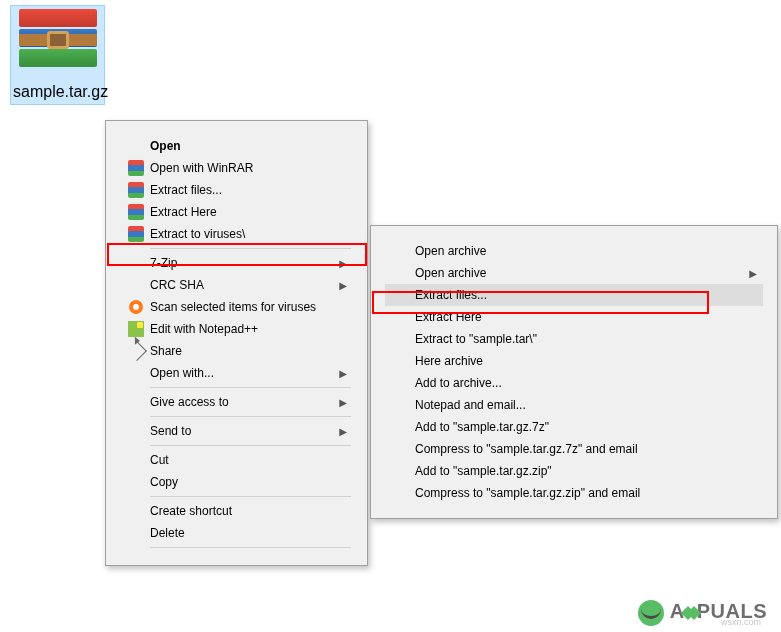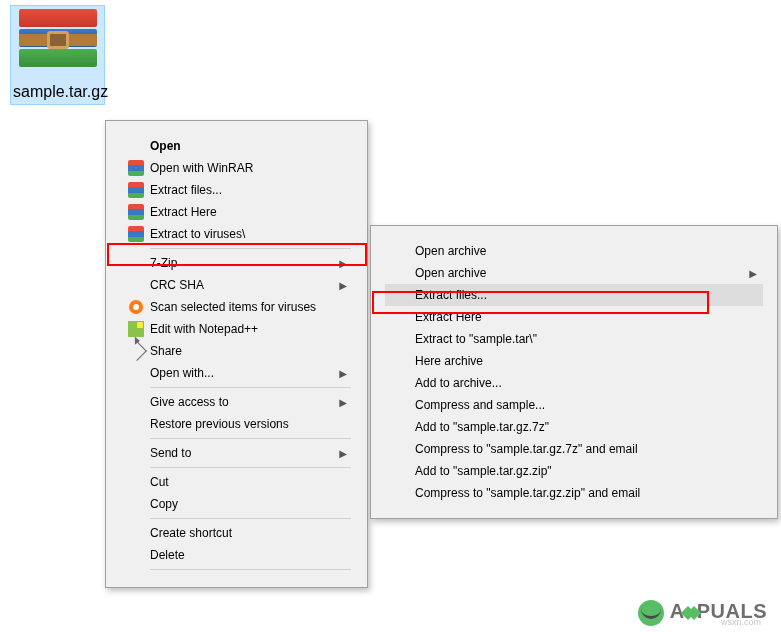"Compress and sample..." span.lbl { text: Compress and sample -> Notepad and email }
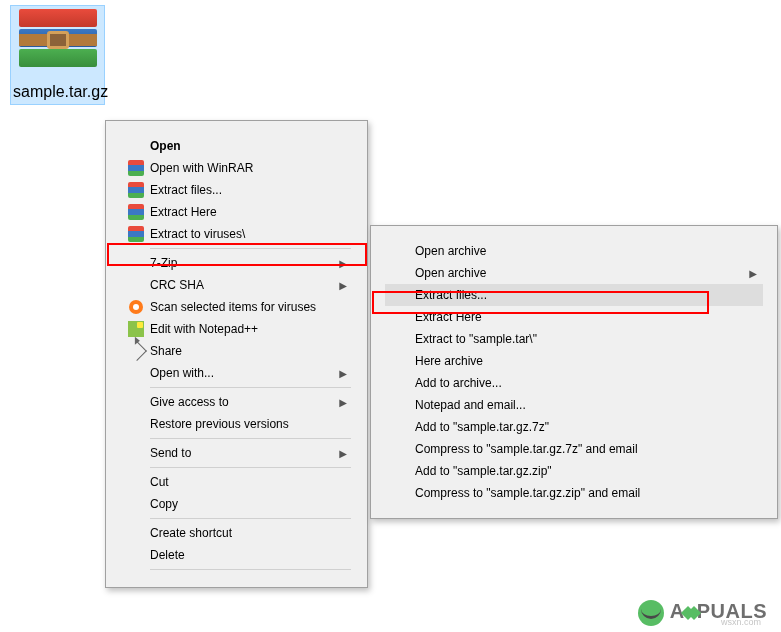"Restore previous versions" div.mi { html: <div> <span></span> <span>Restore previous versions</span> </div> -> none }
